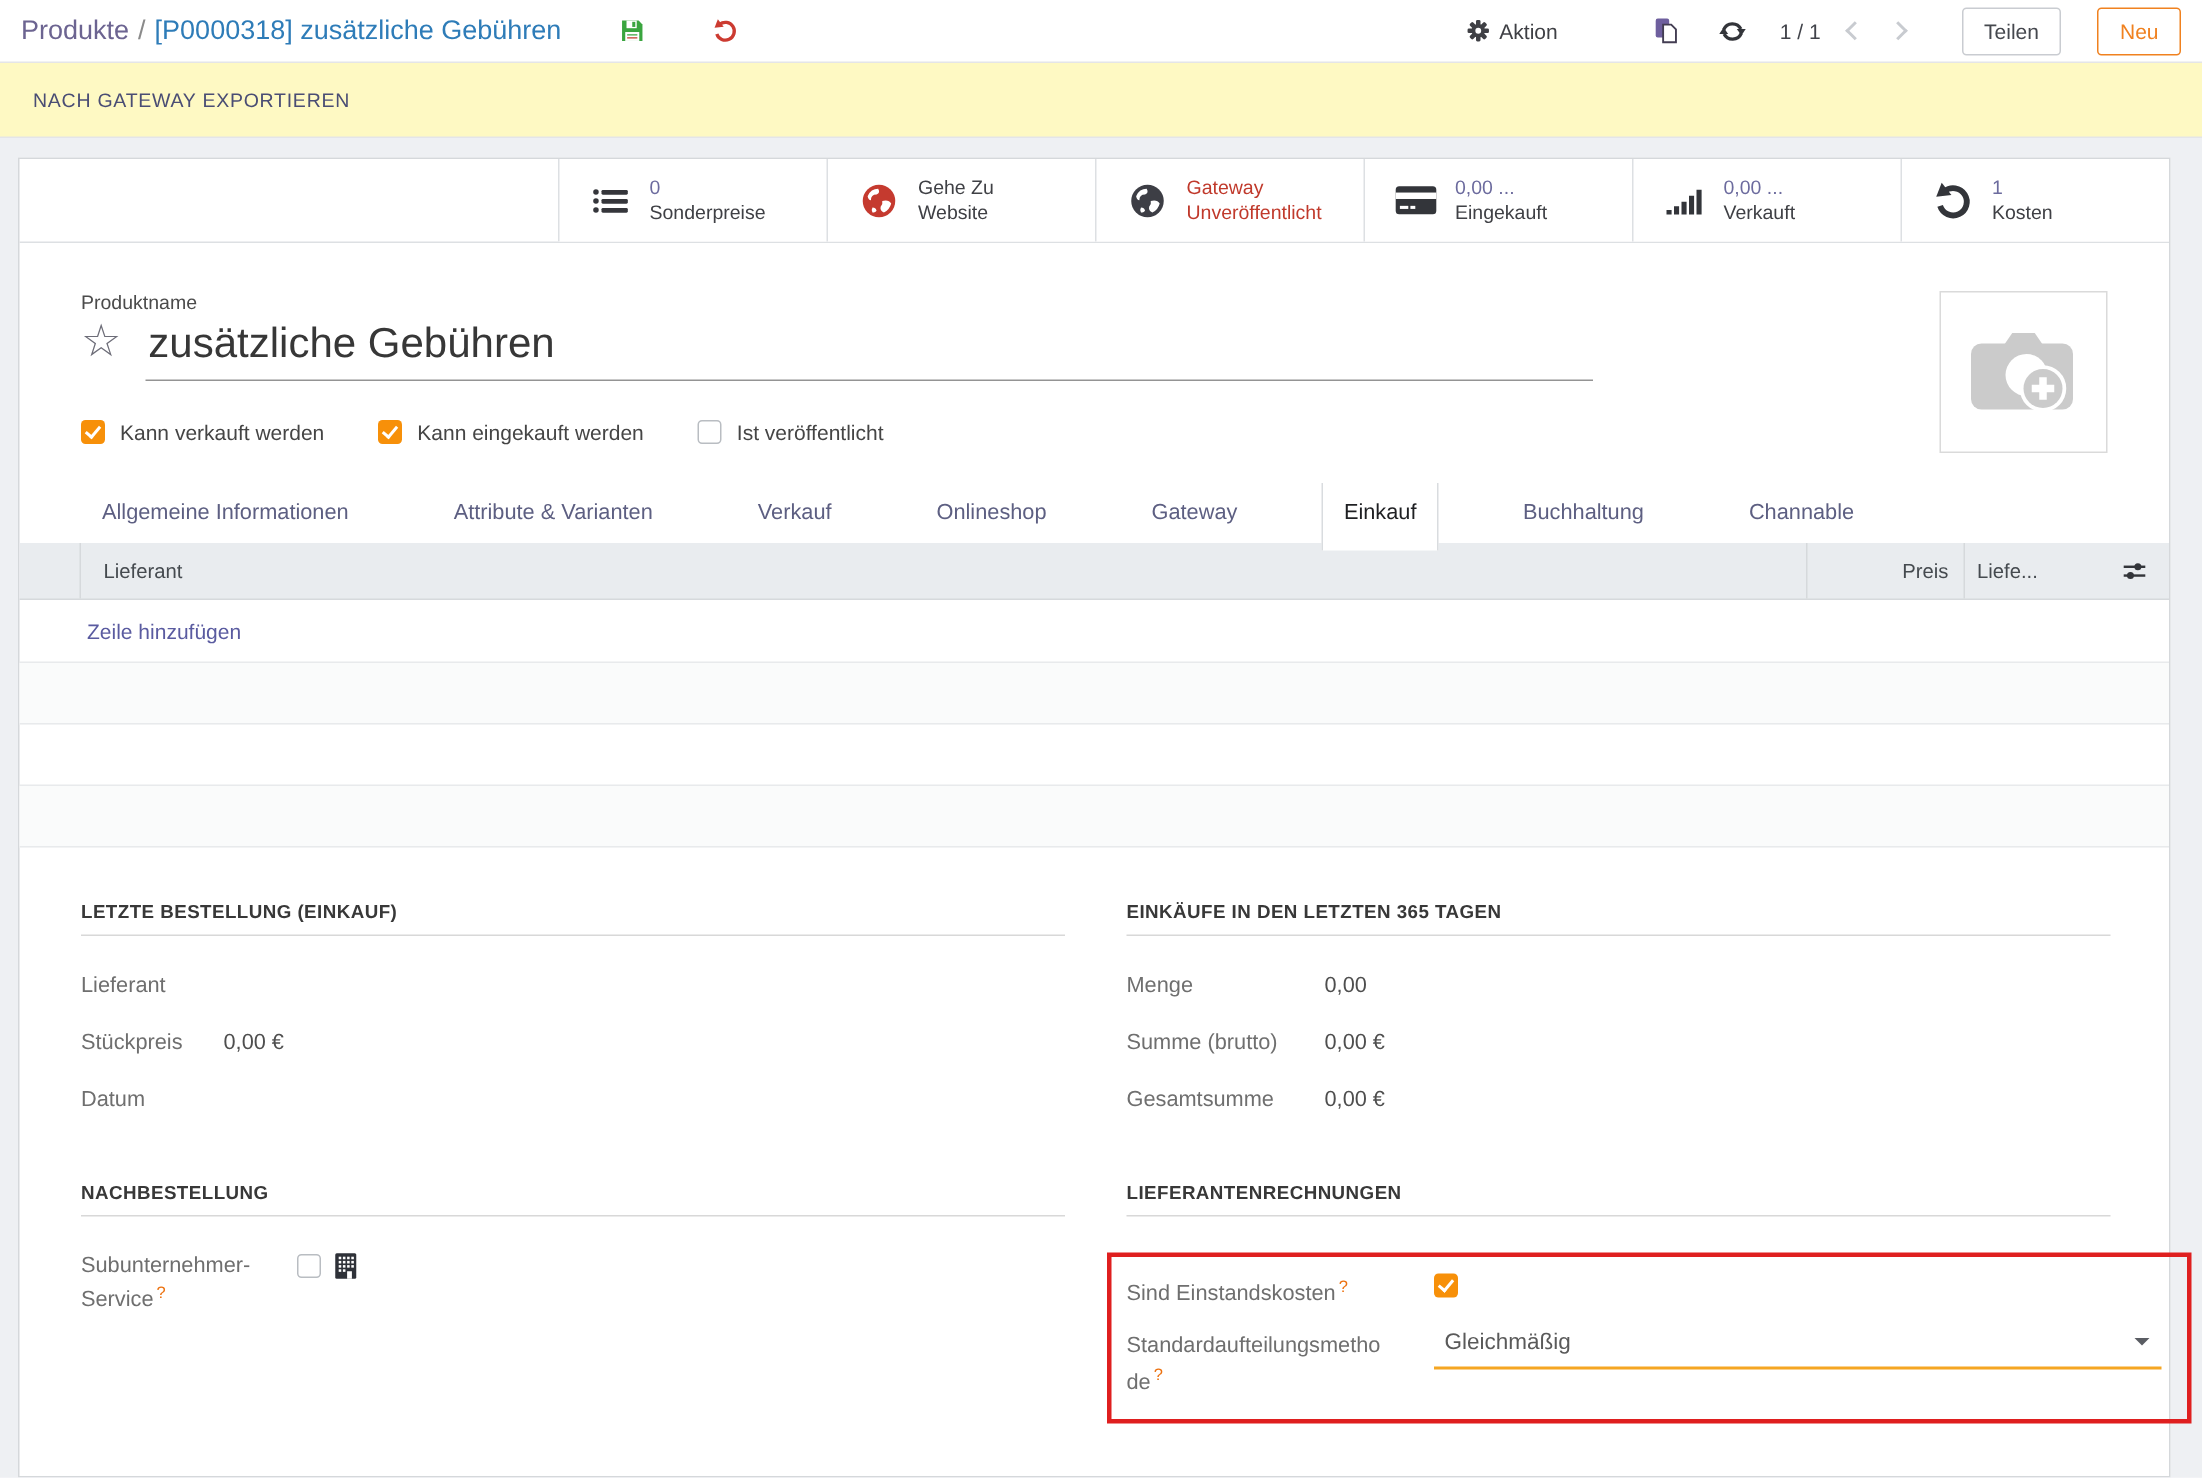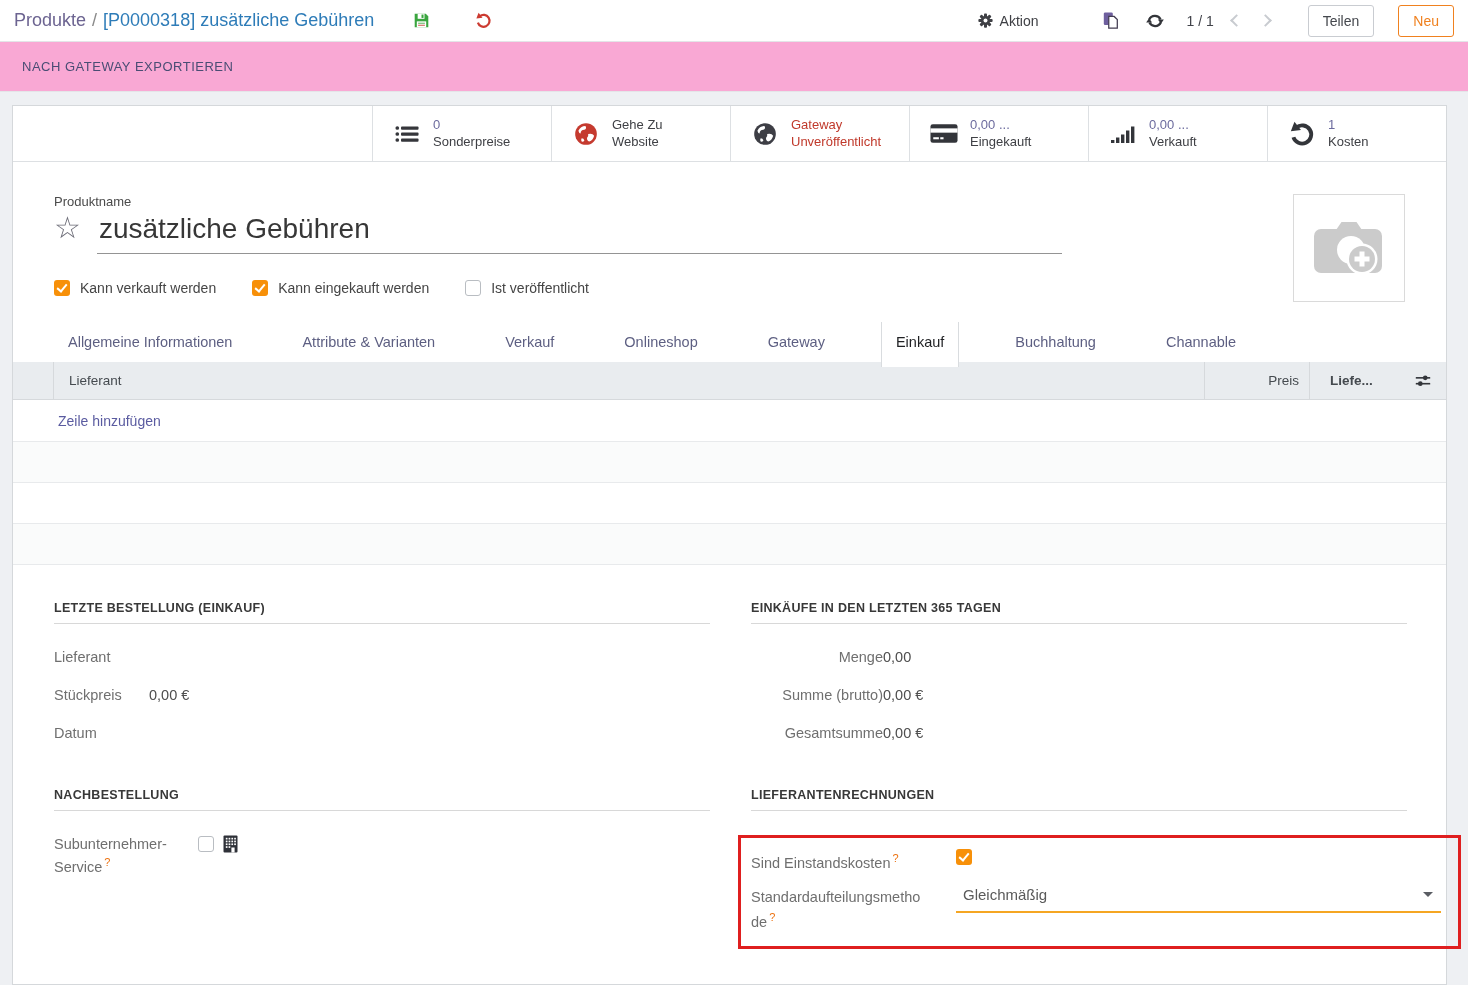"NACH GATEWAY EXPORTIEREN" .action-bar { background: #f9a8d4 -> #fef9c3 }
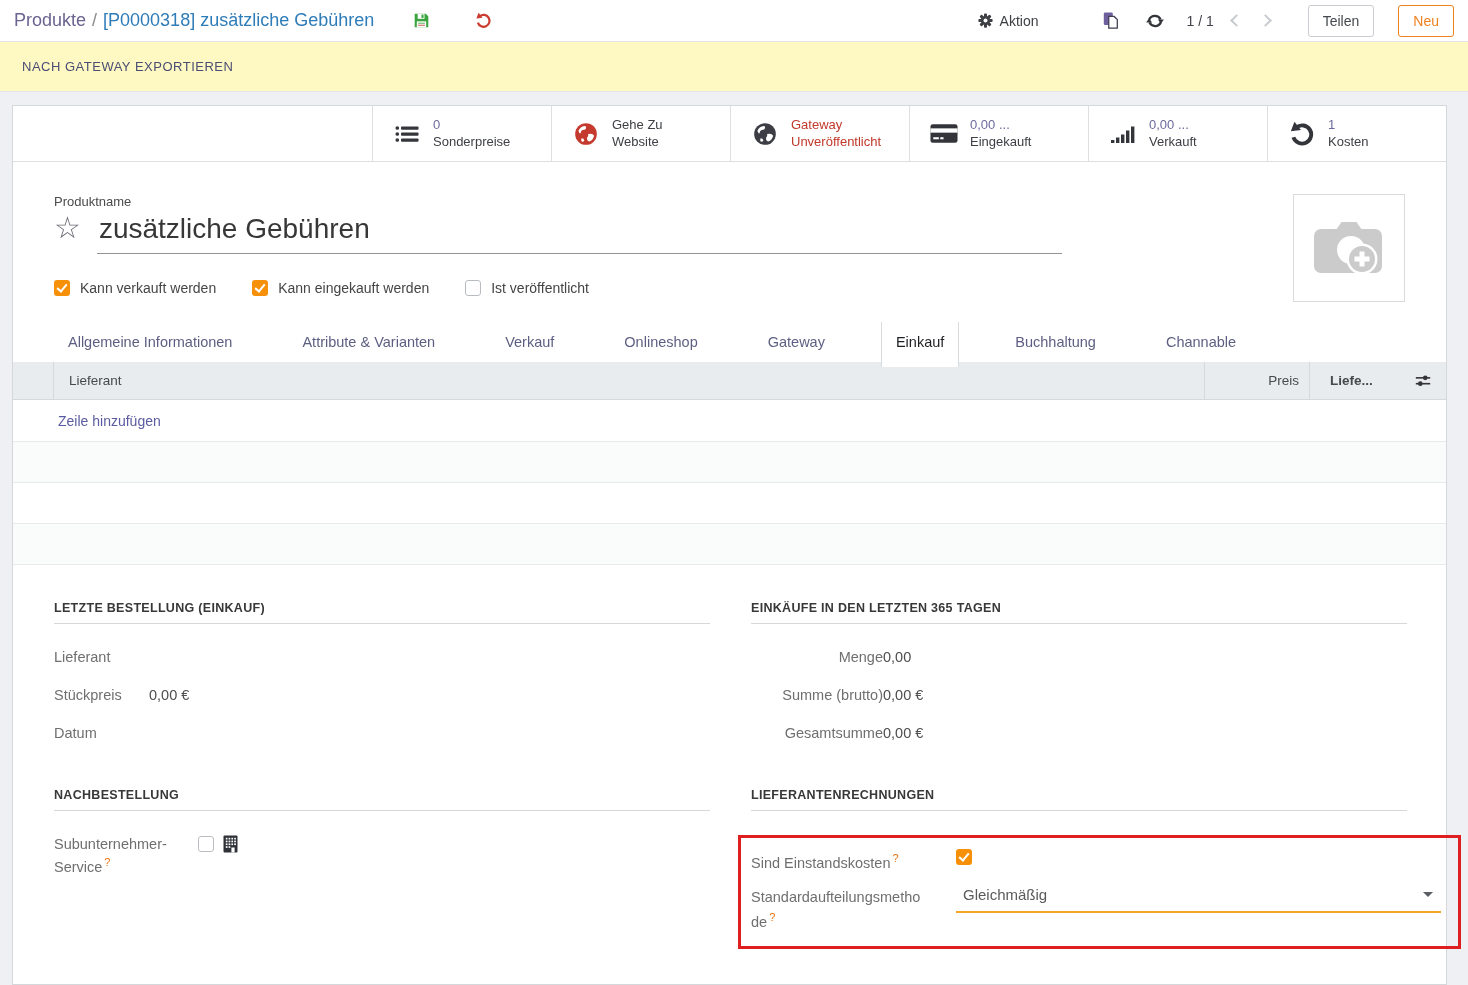"Liefe..." .col-liefe { font-weight: bold -> none; padding-left: 20px -> 8px }
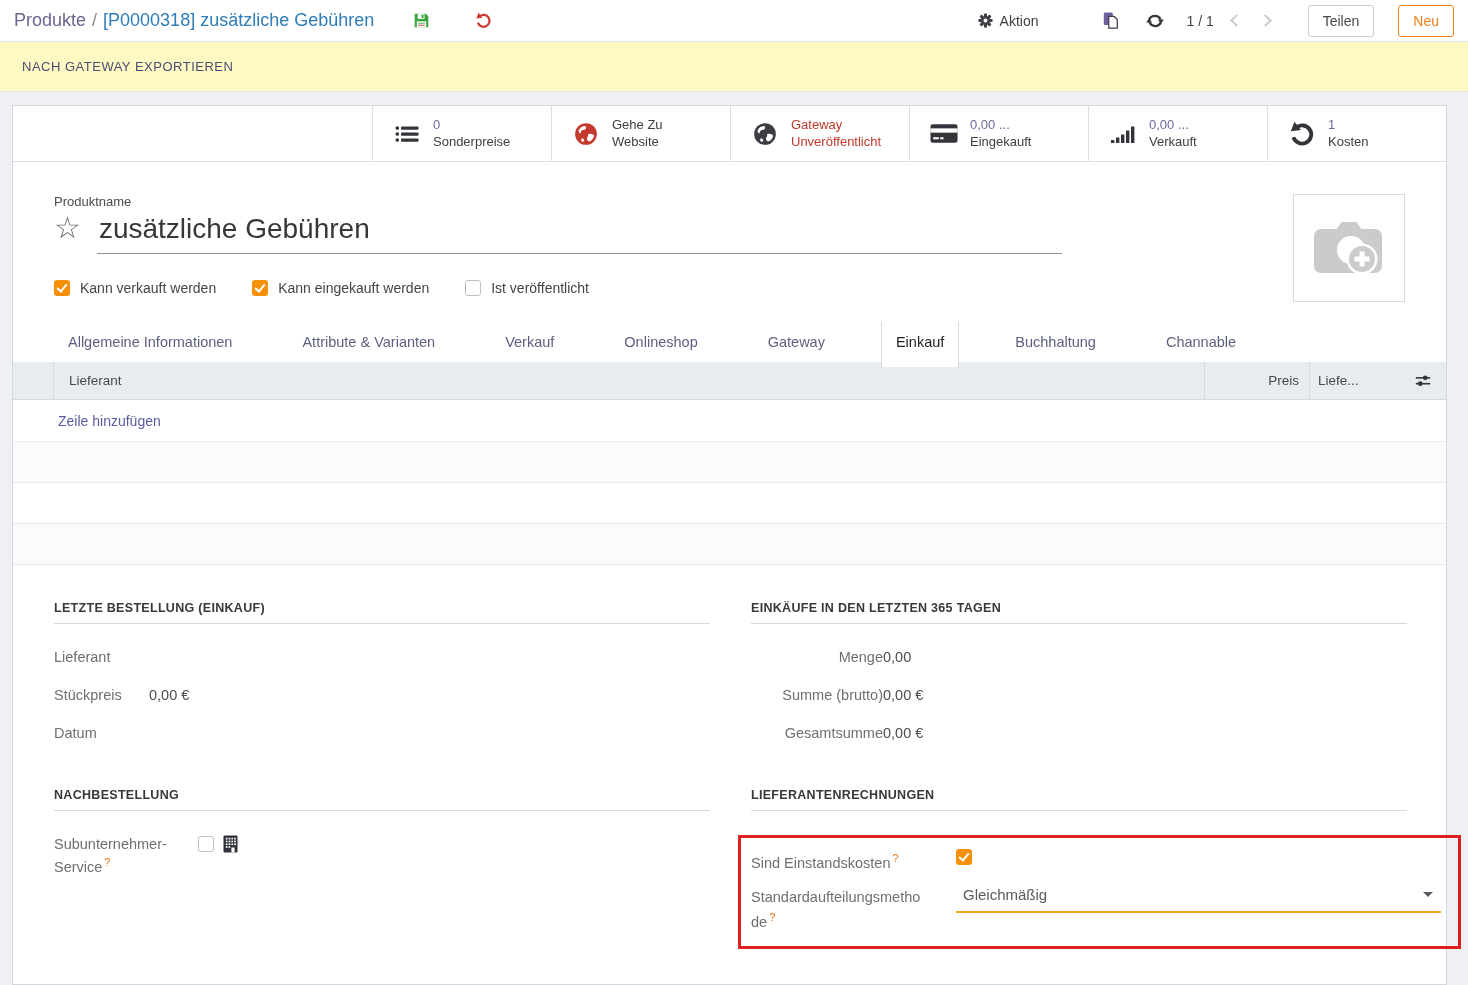"Menge" .w132 .flabel { text-align: right -> none }
